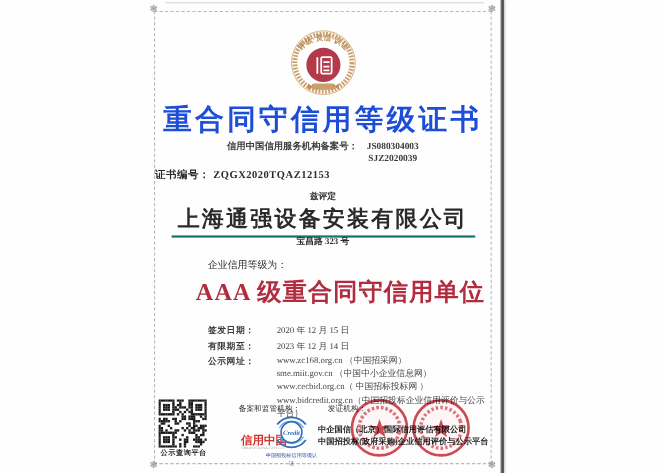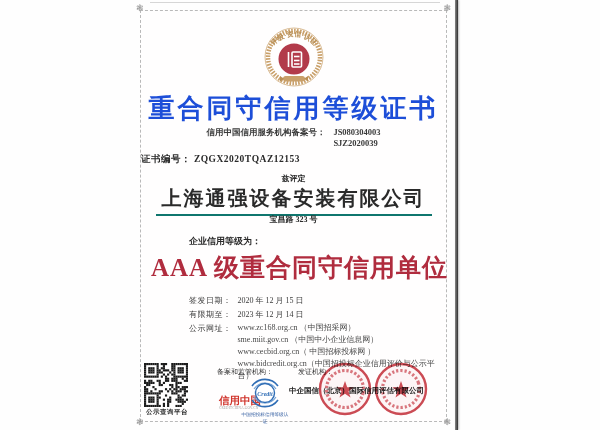"JS080304003" .registry .vals { text-align: left -> center }
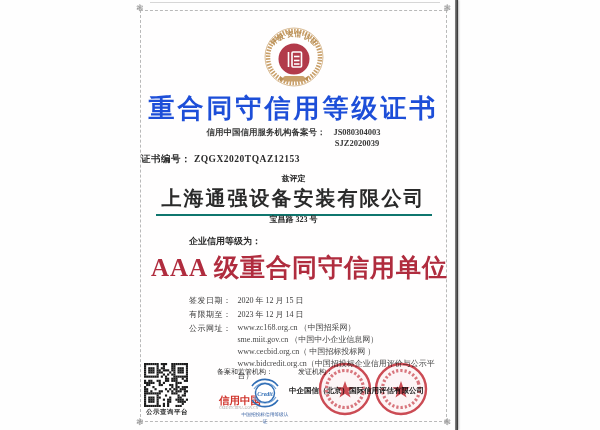"企业信用等级为：" .grade-label { font-weight: 700 -> 400 }
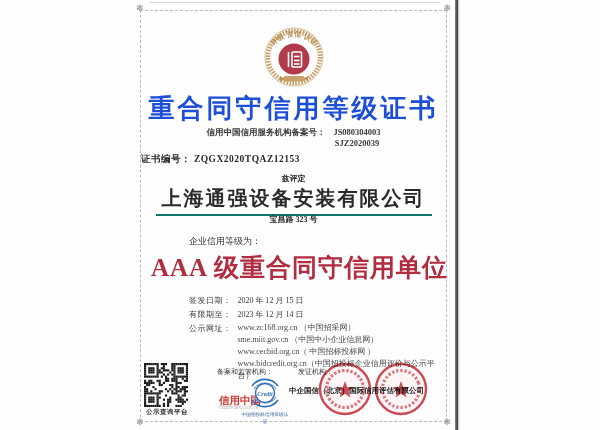"AAA 级重合同守信用单位" .grade { font-size: 25px -> 22px; left: 6px -> 16px }
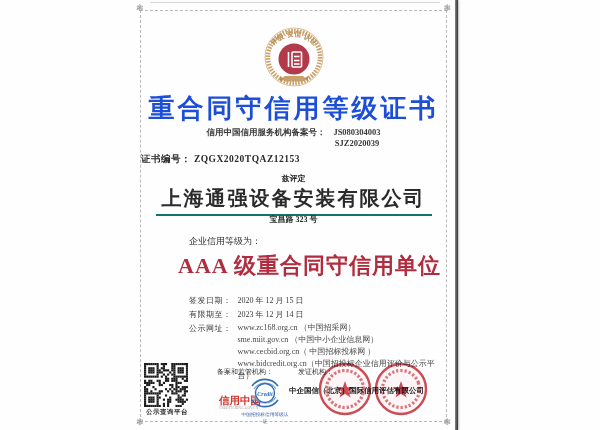"签发日期：" .details .lbl { font-weight: 400 -> 700; margin-right: 6px -> 20px }
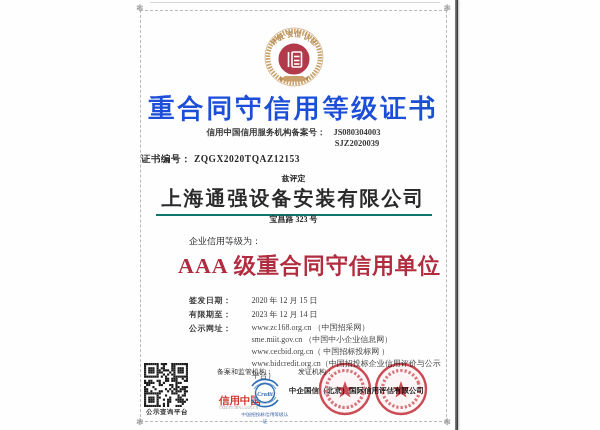"中国招投标(政府采购)企业信用评价与公示平台" div { html: none -> <div>中国招投标(政府采购)企业信用评价与公示平台</div> }
